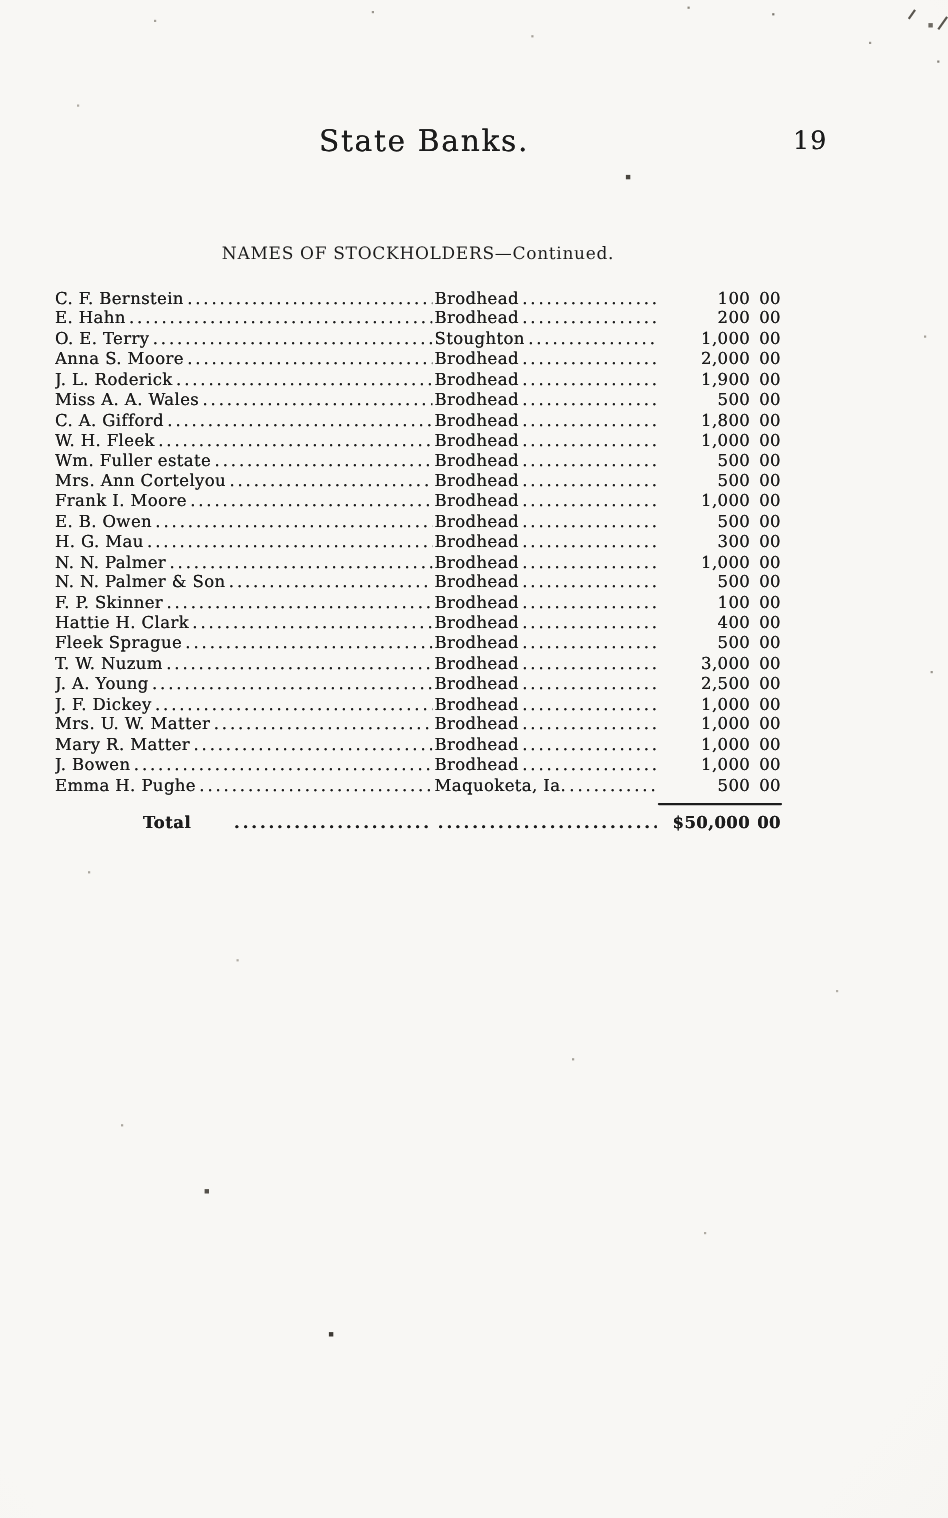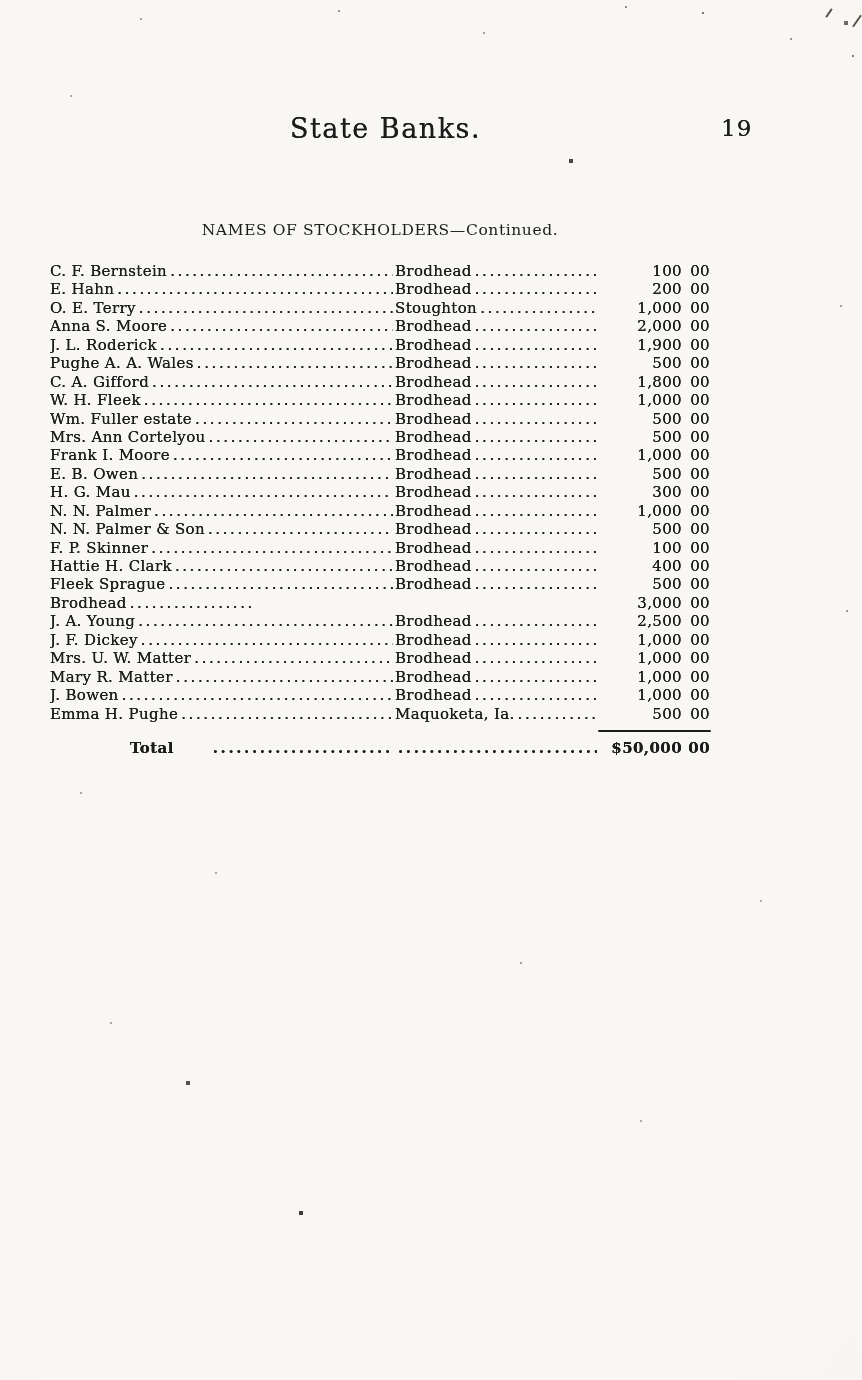"Pughe A. A. Wales" span.txt { text: Pughe -> Miss }
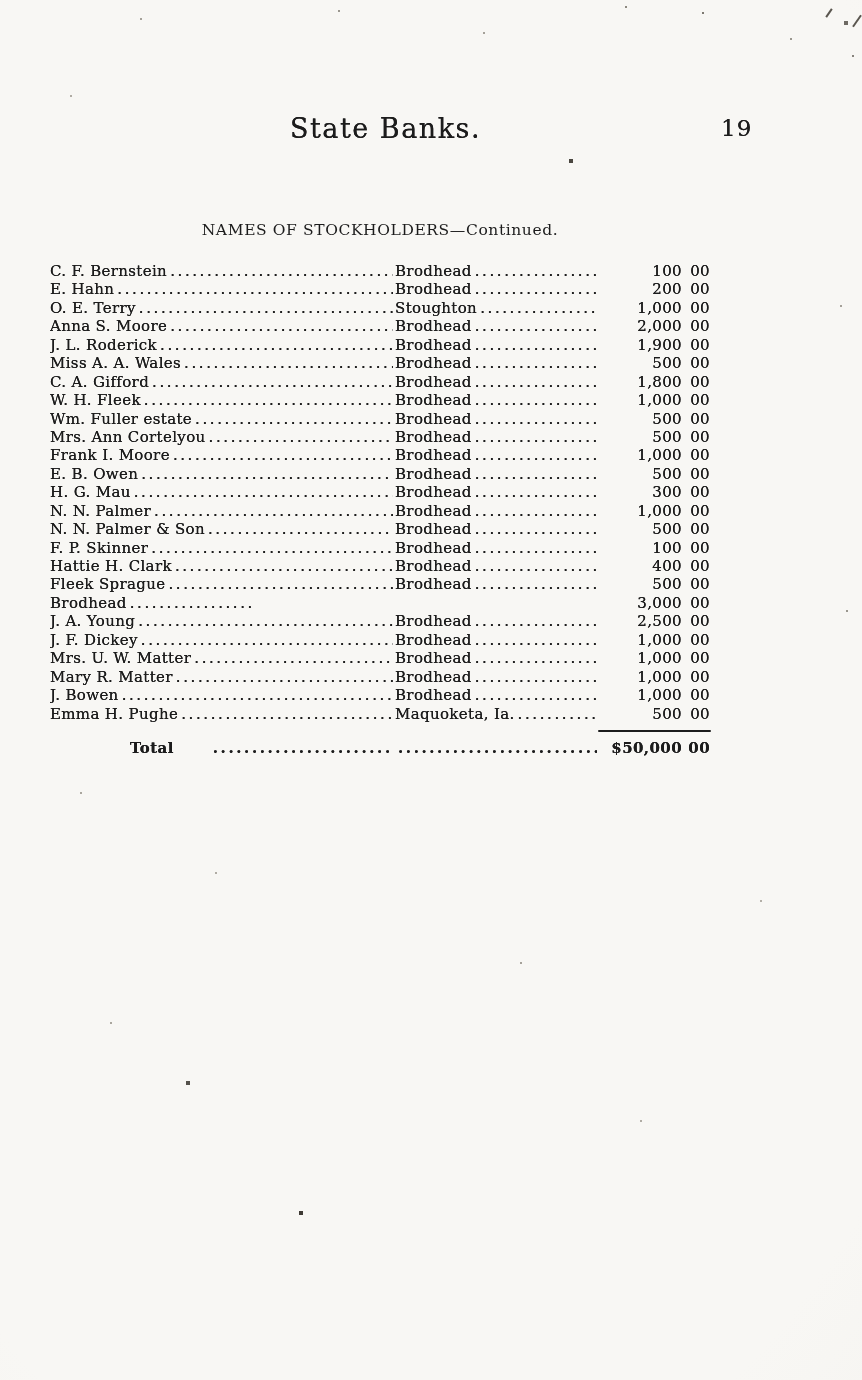"T. W. Nuzum" span.col-name { html: none -> <span> <span>T. W. Nuzum</span> <span></span> </span> }
